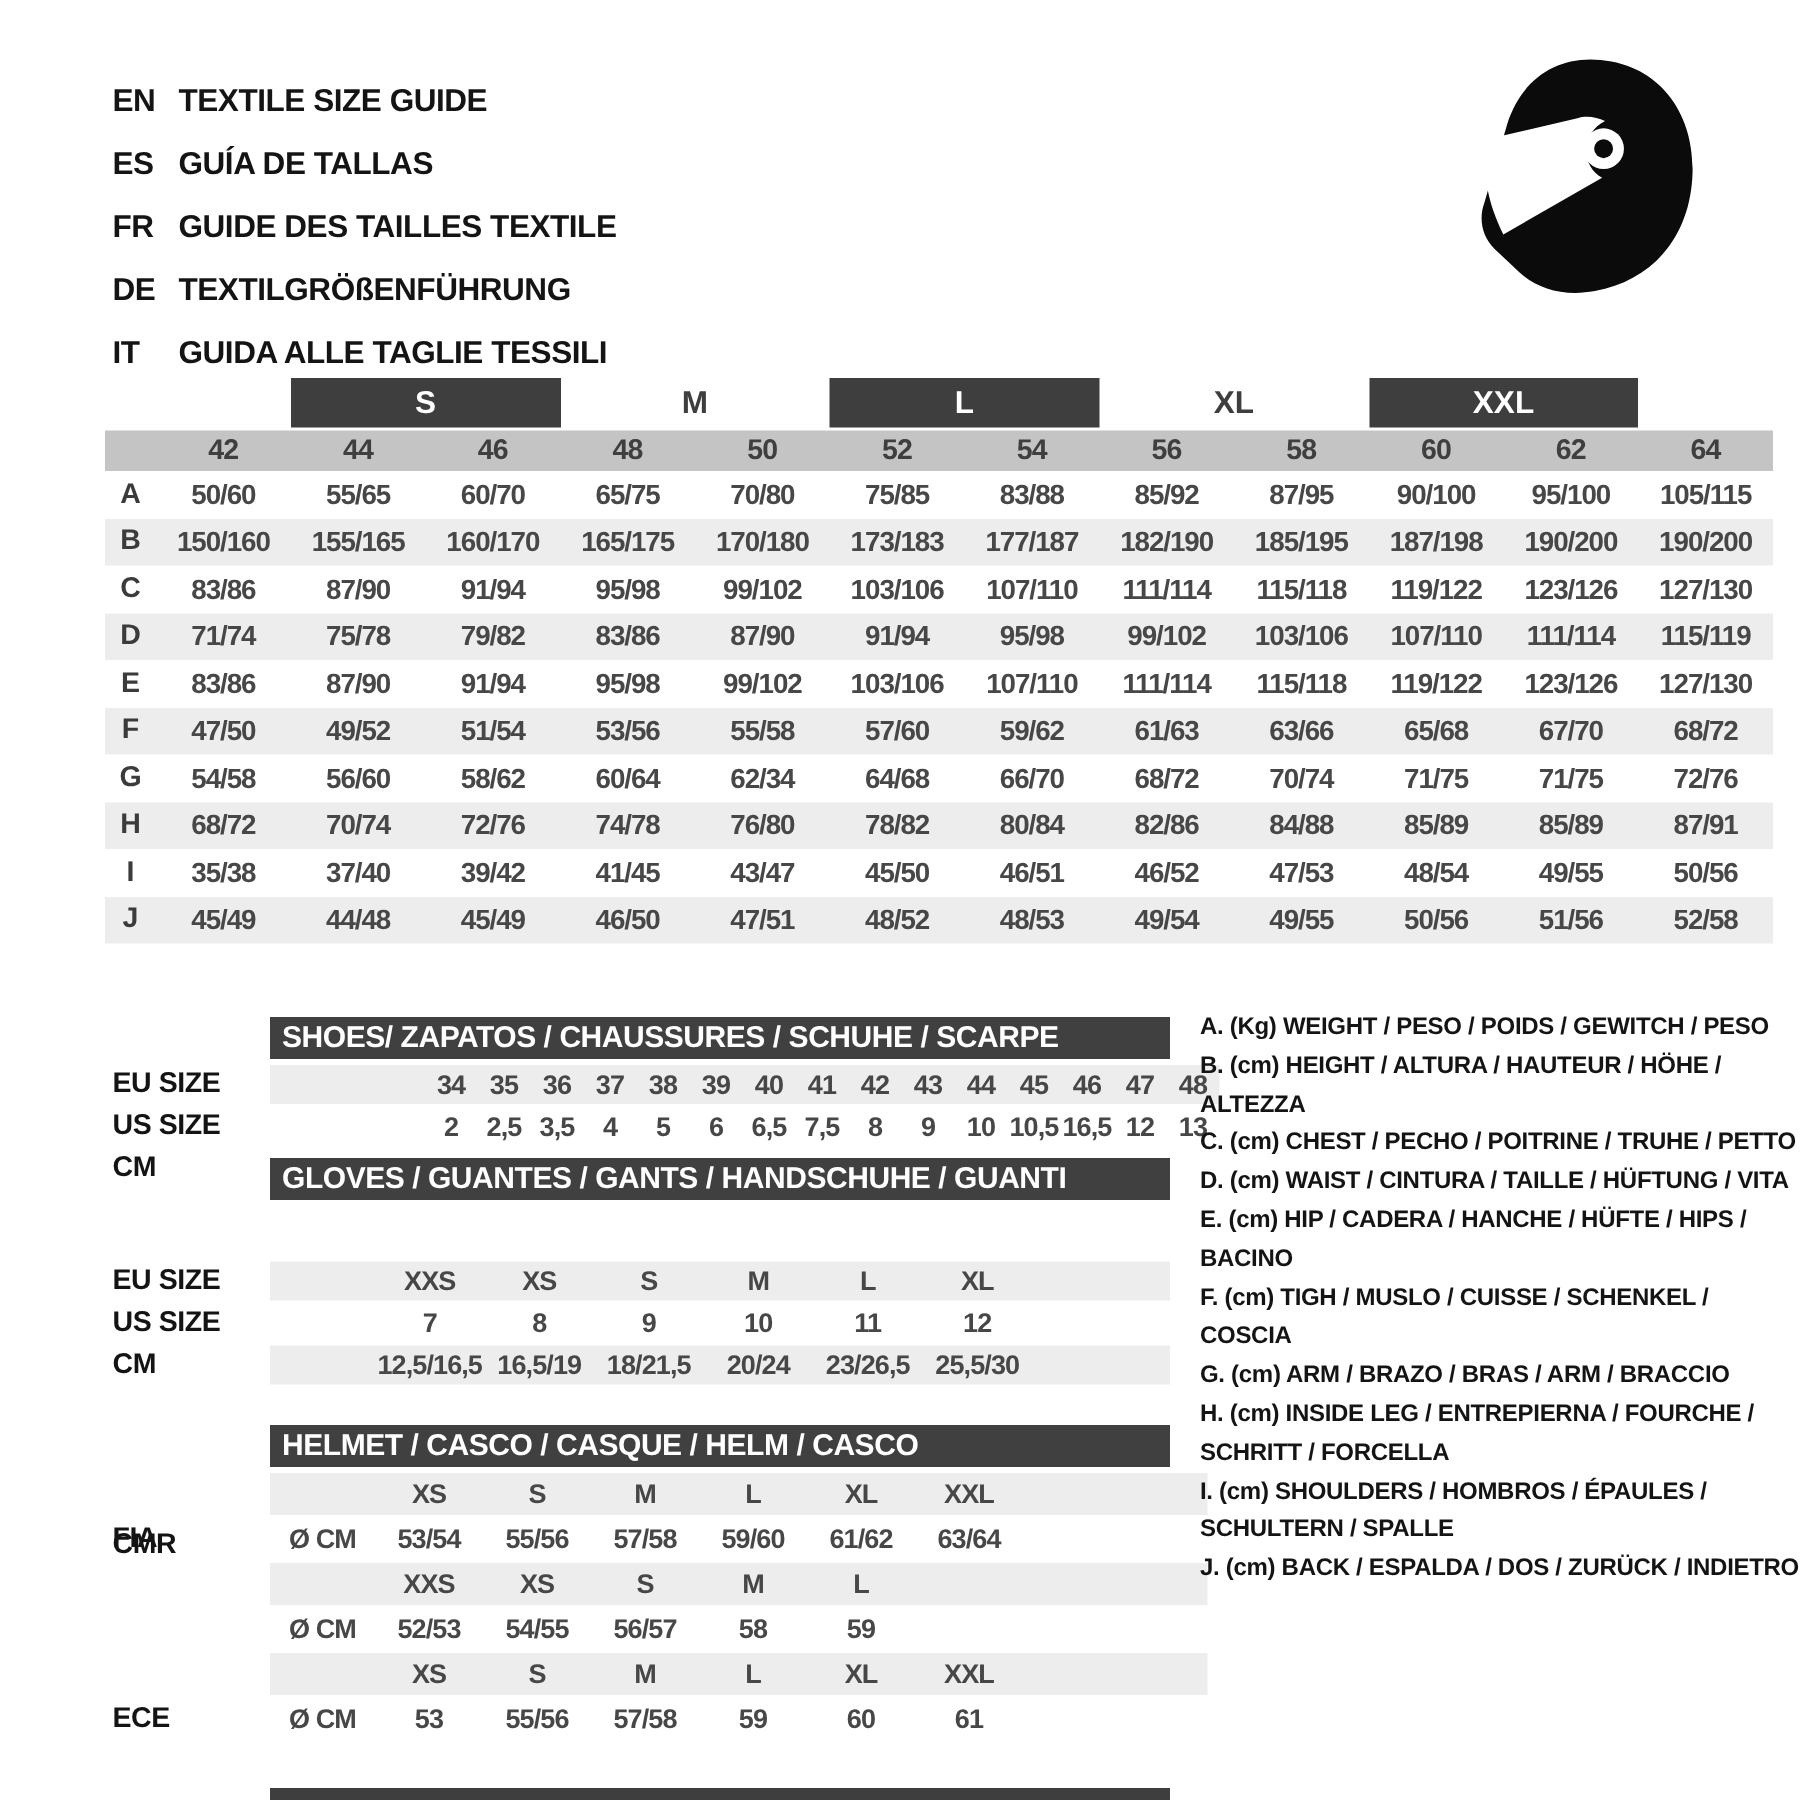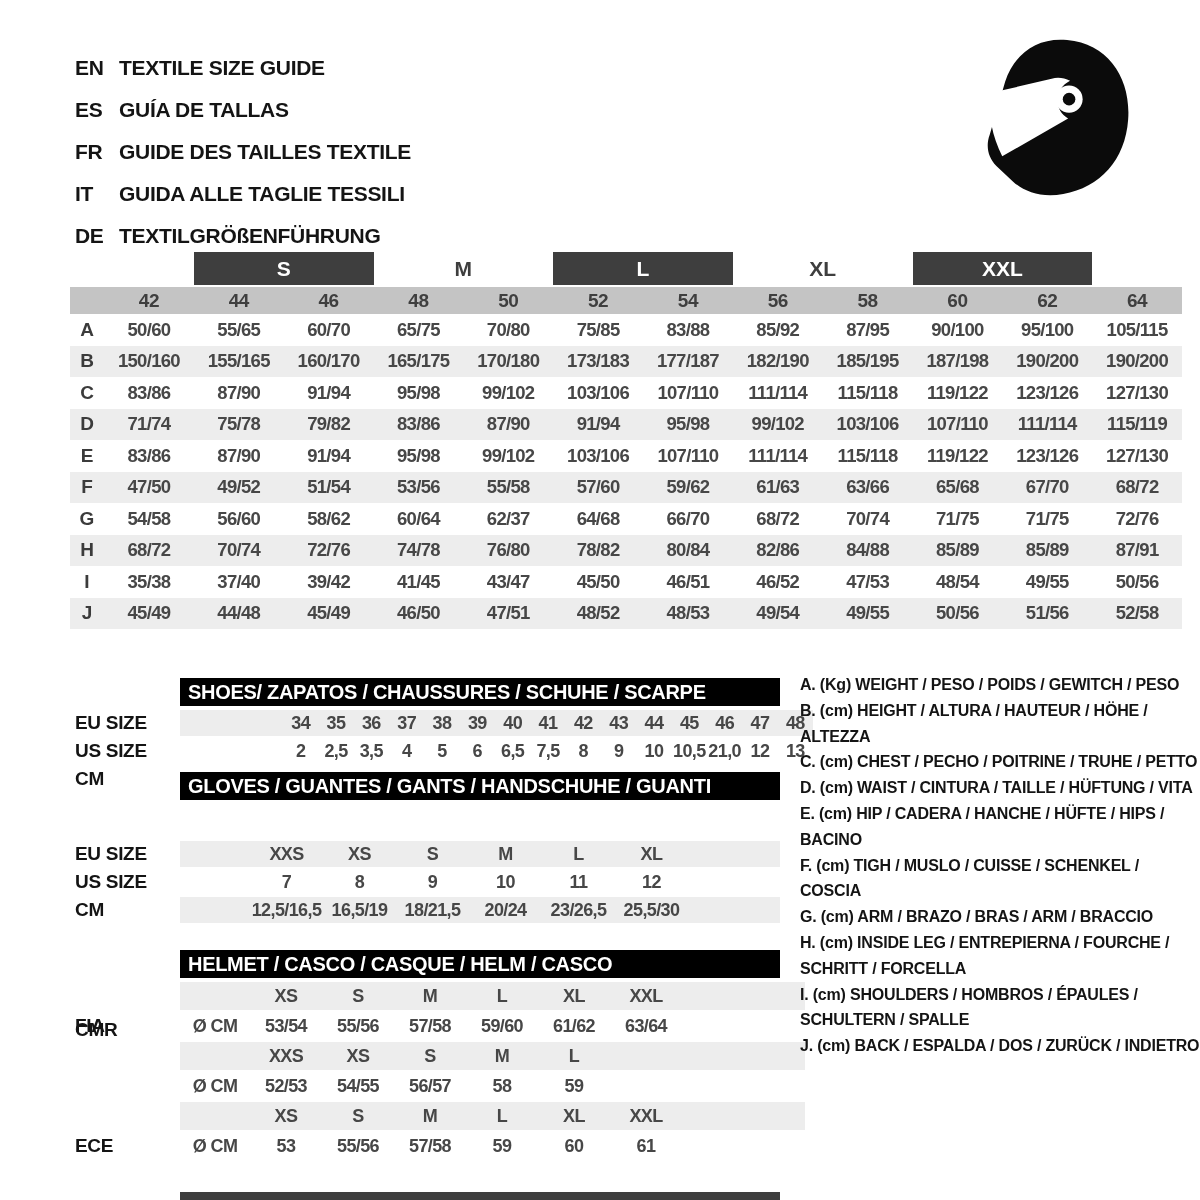"IT" div.lang-row { order: before "DE" -> after "DE" }
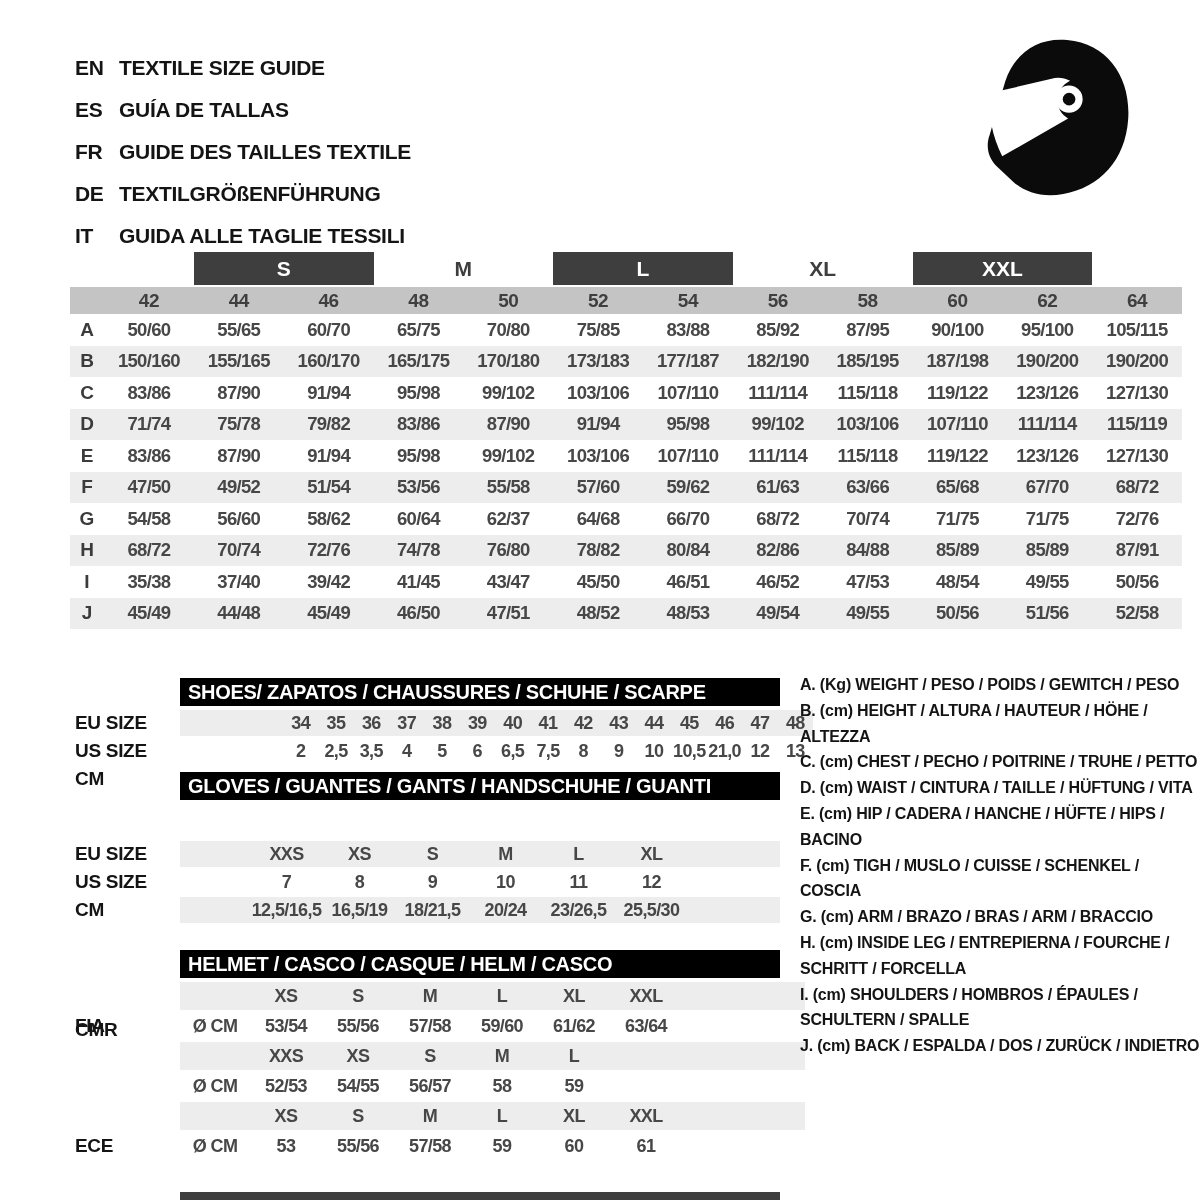"62/37" div.cell { text: 62/37 -> 62/34 }
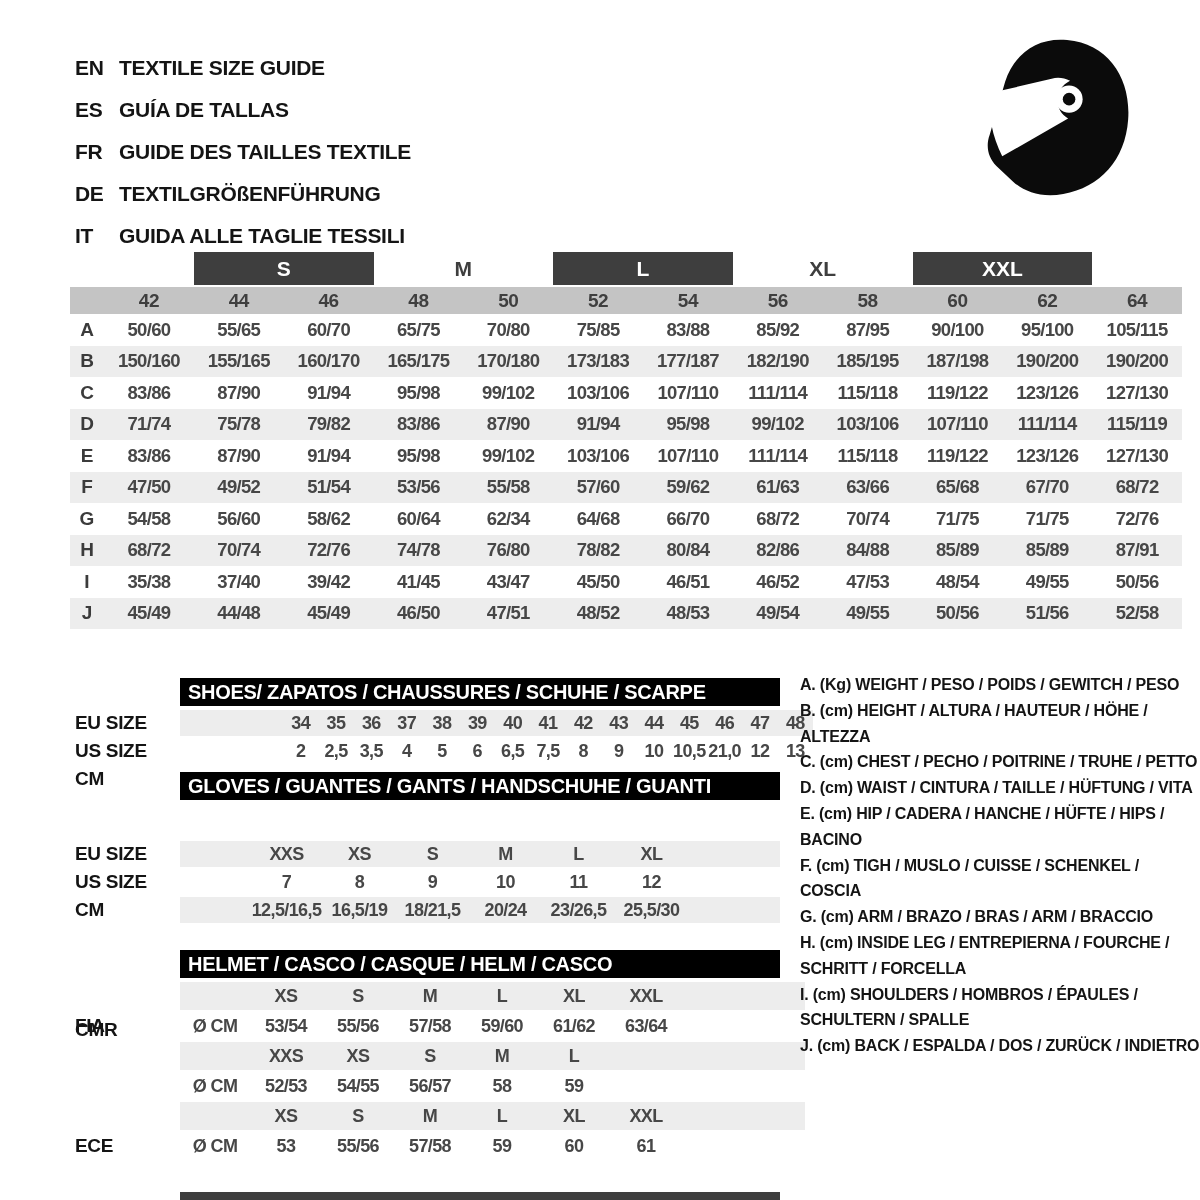"SHOES/ ZAPATOS / CHAUSSURES /" .section-bar { background: #000000 -> #404040 }
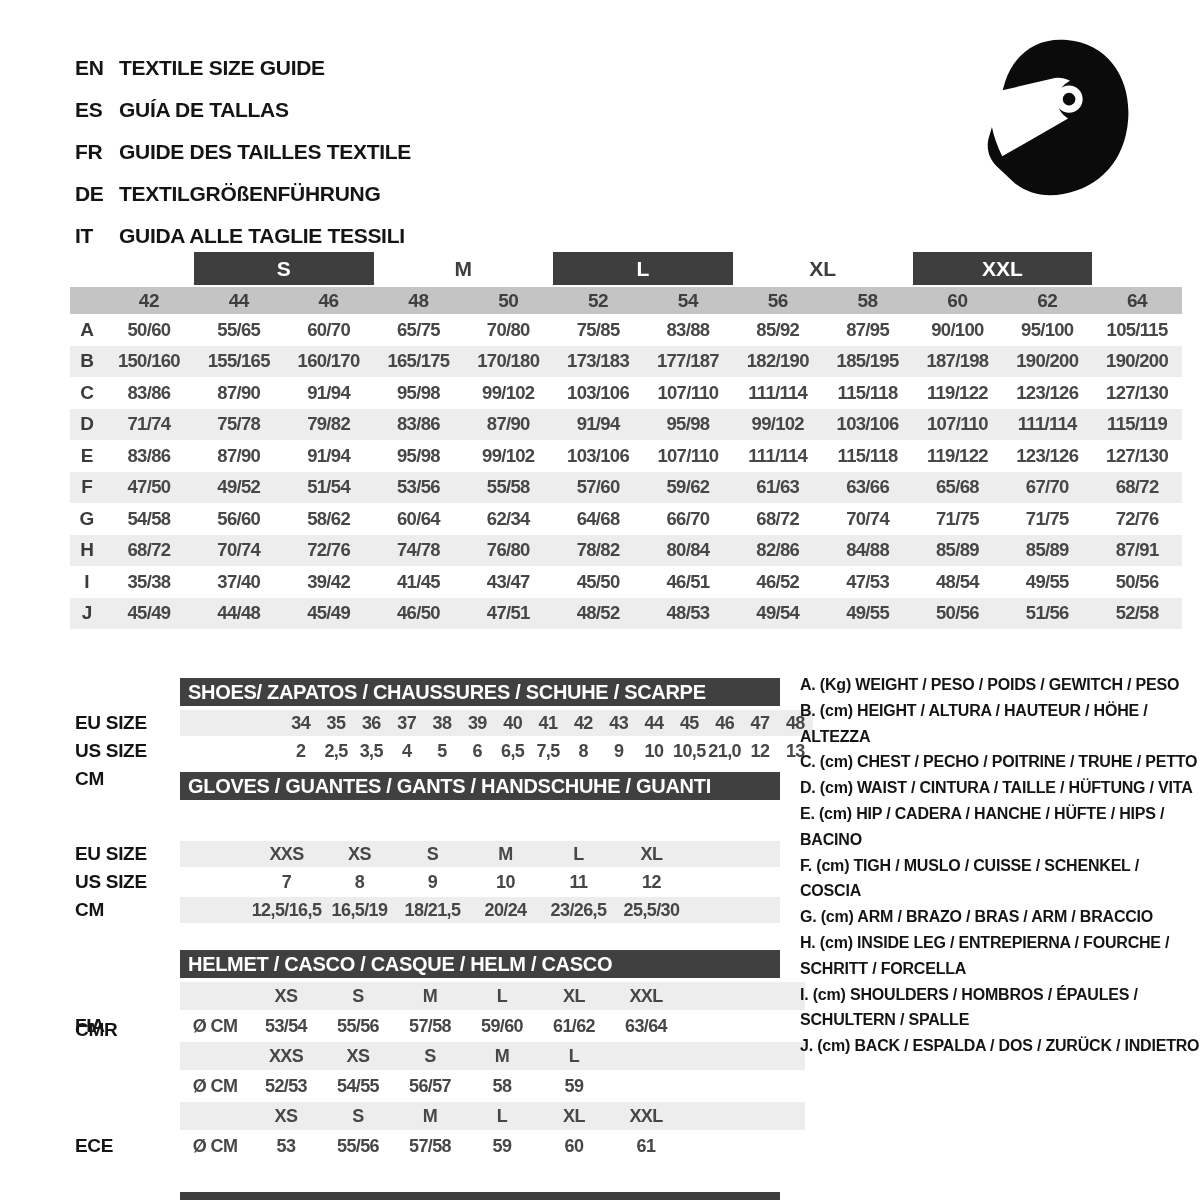"21,0" div.cell { text: 21,0 -> 16,5 }
